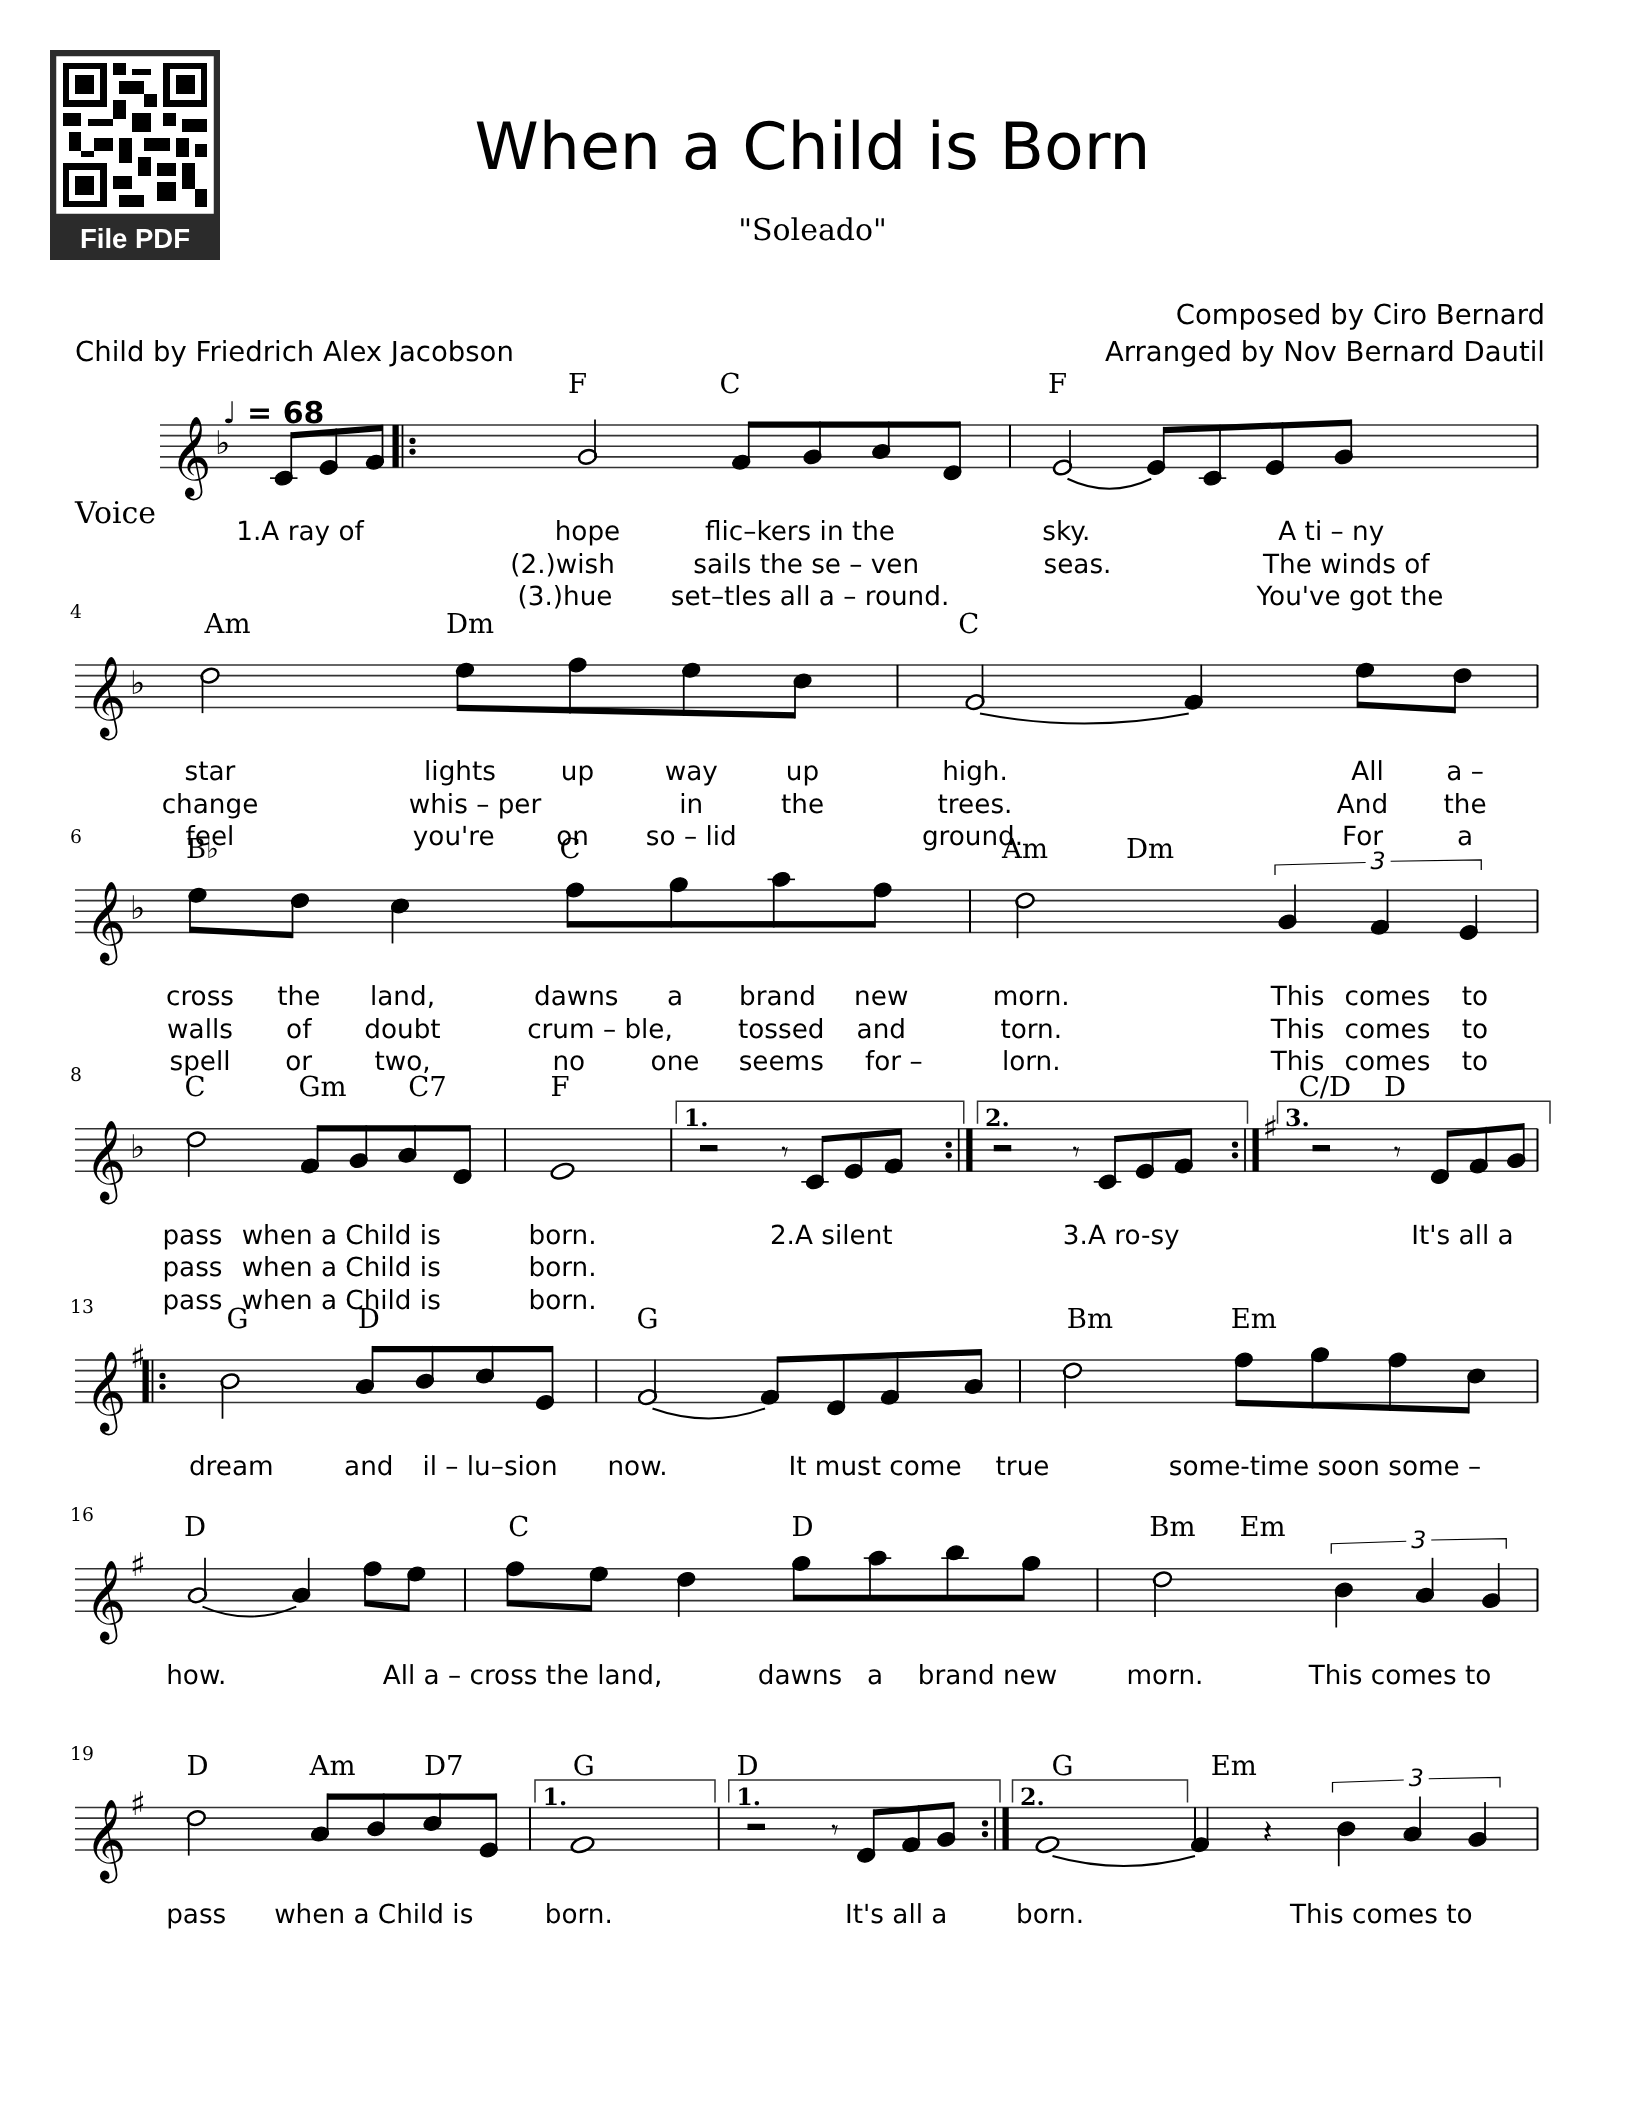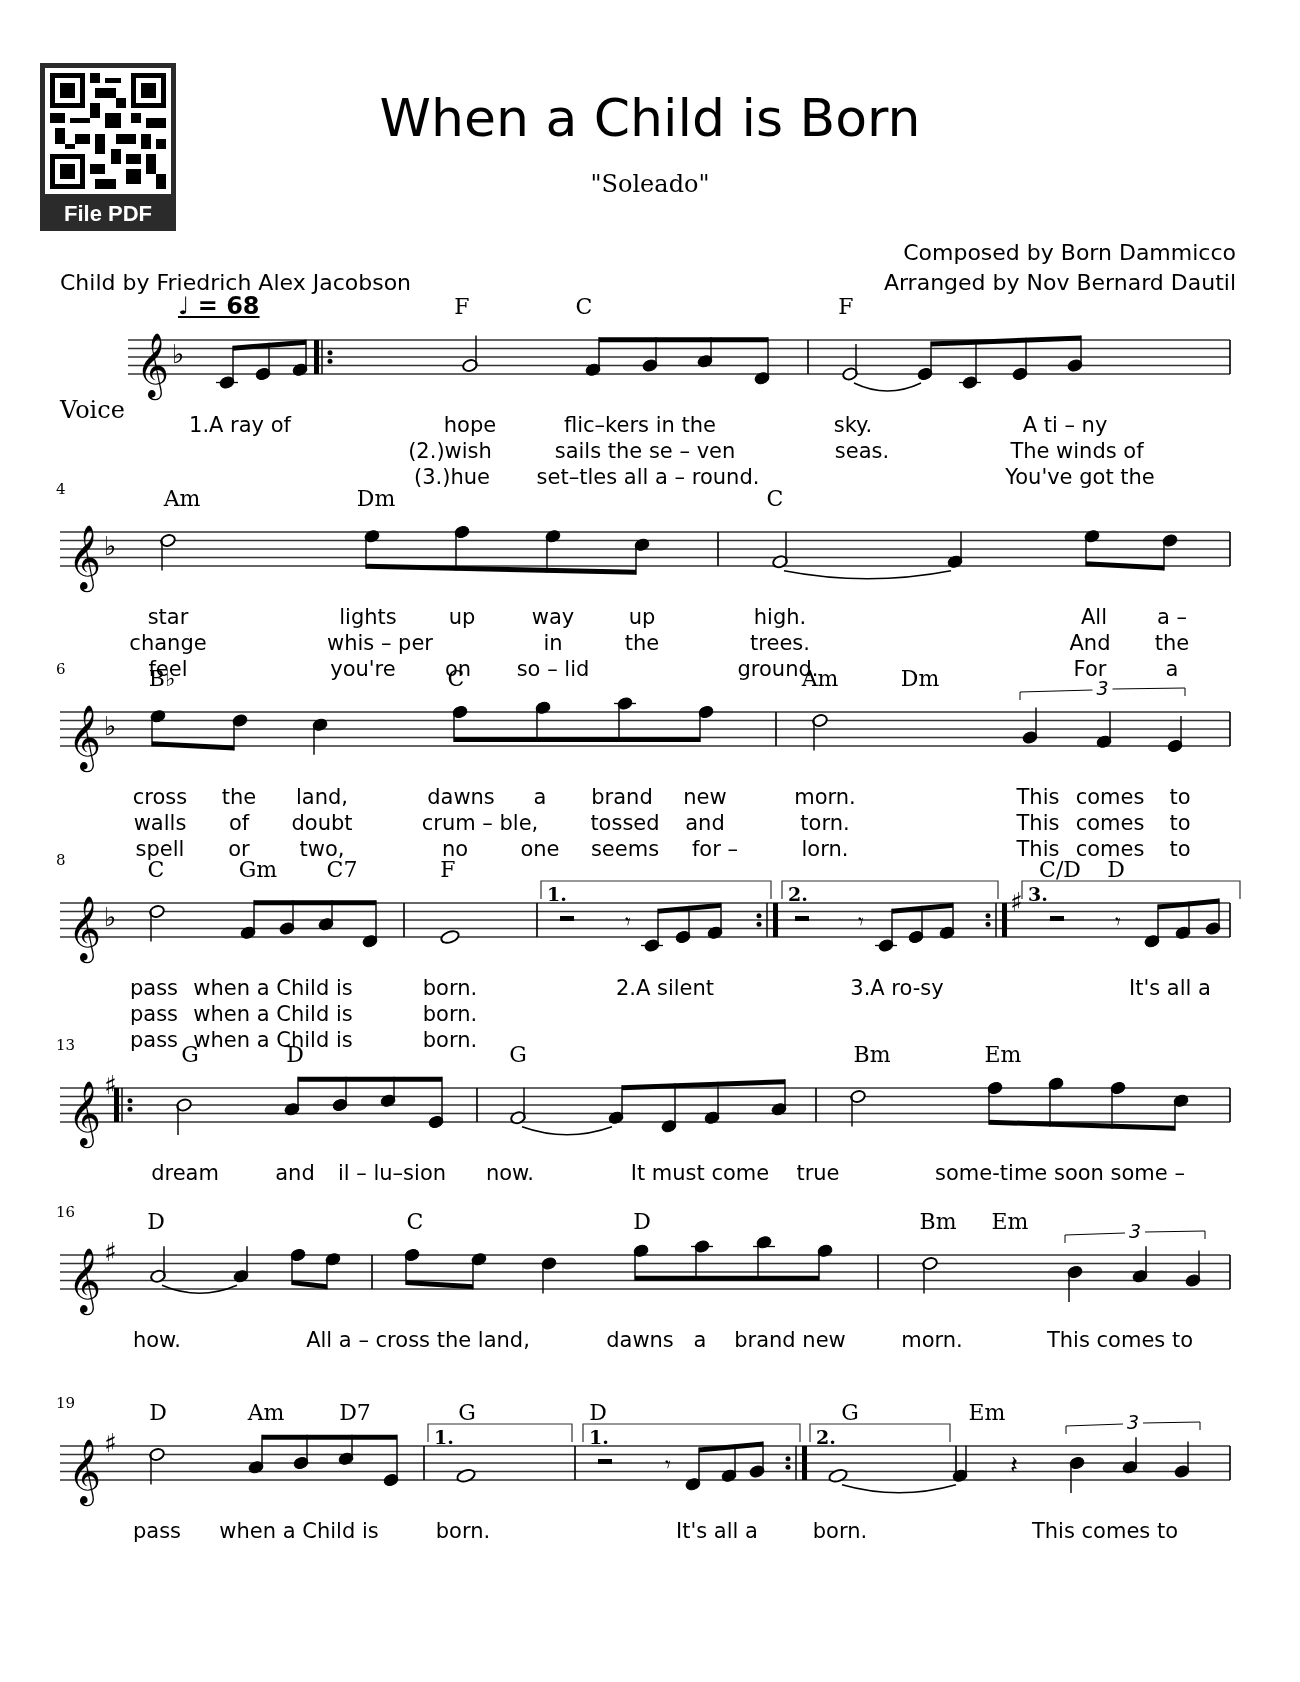"File PDF" .qr { margin-top: 23px -> none }
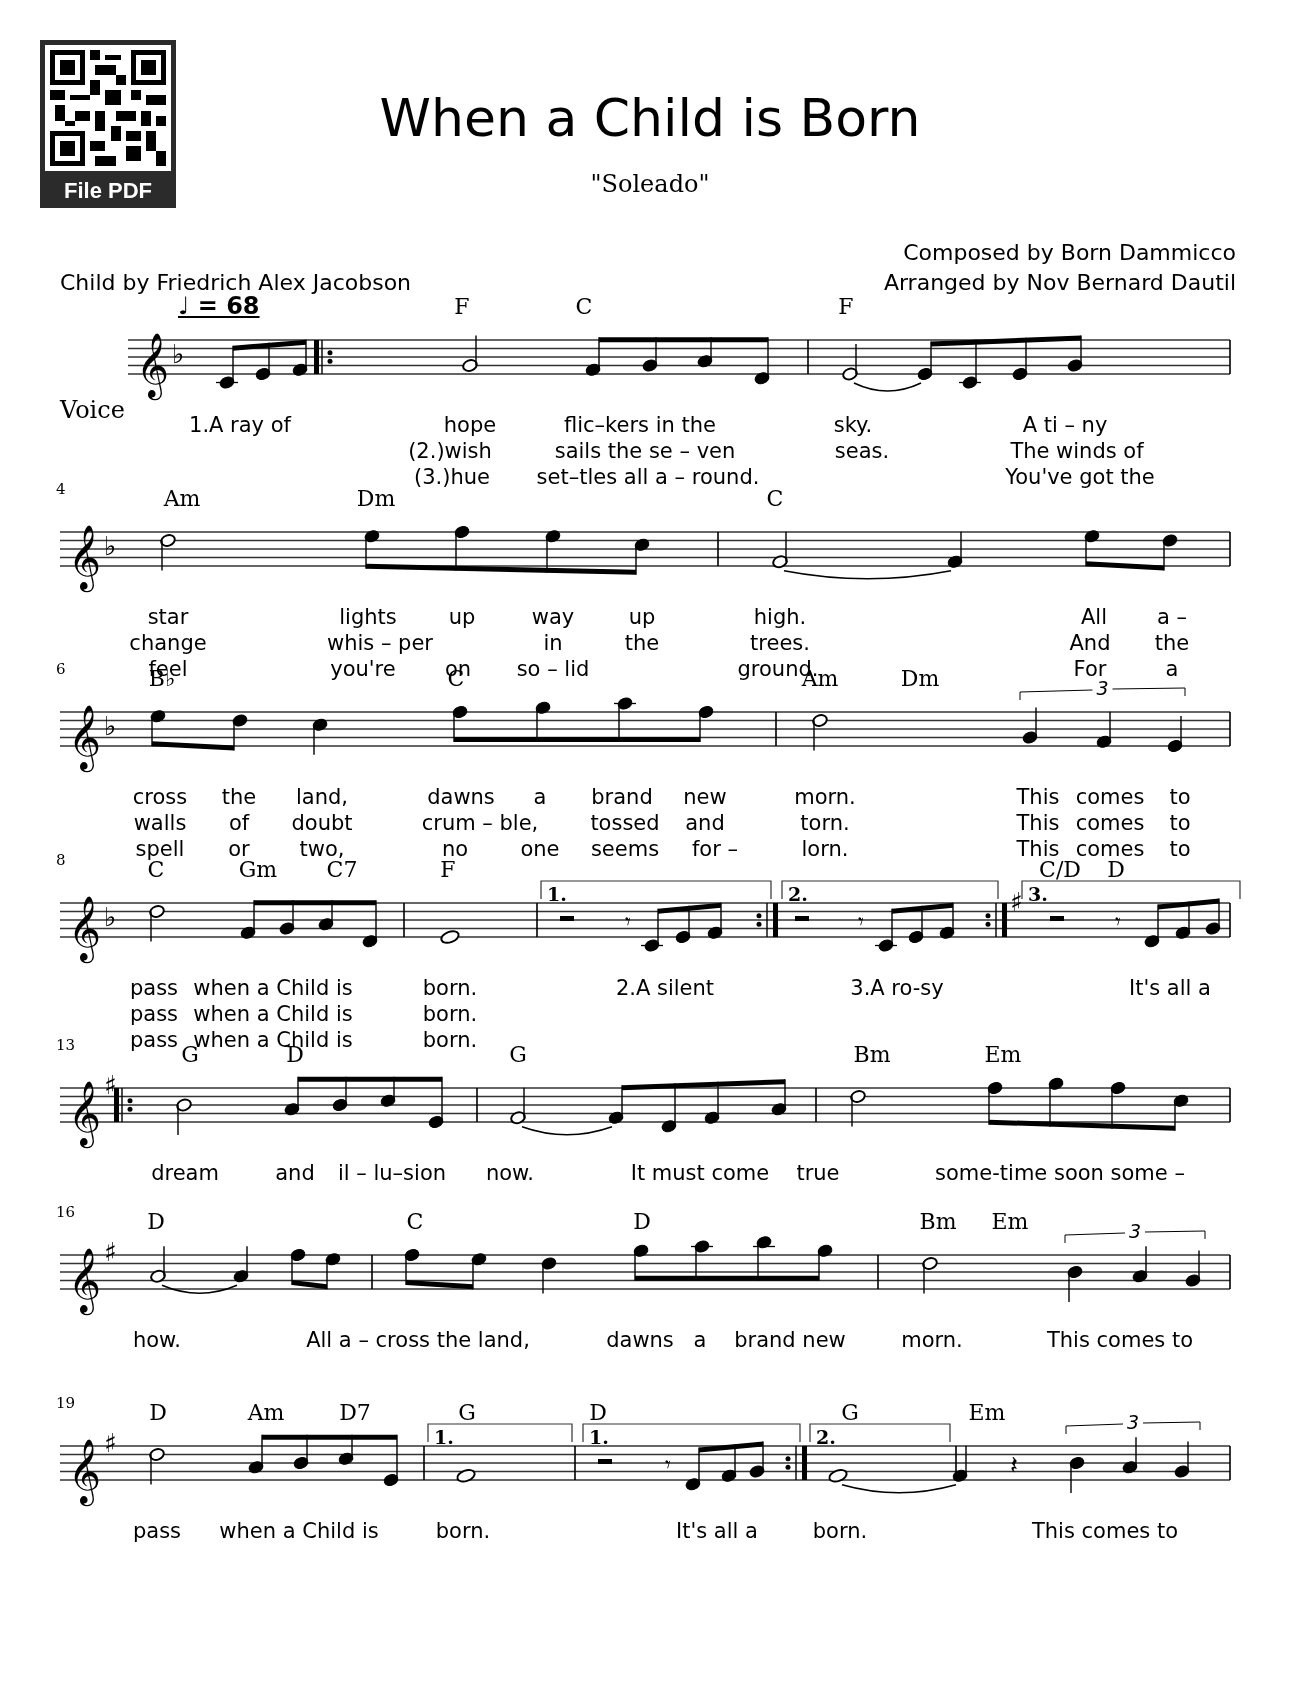"Composed by Born Dammicco" div.credit { text: Born Dammicco -> Ciro Bernard }
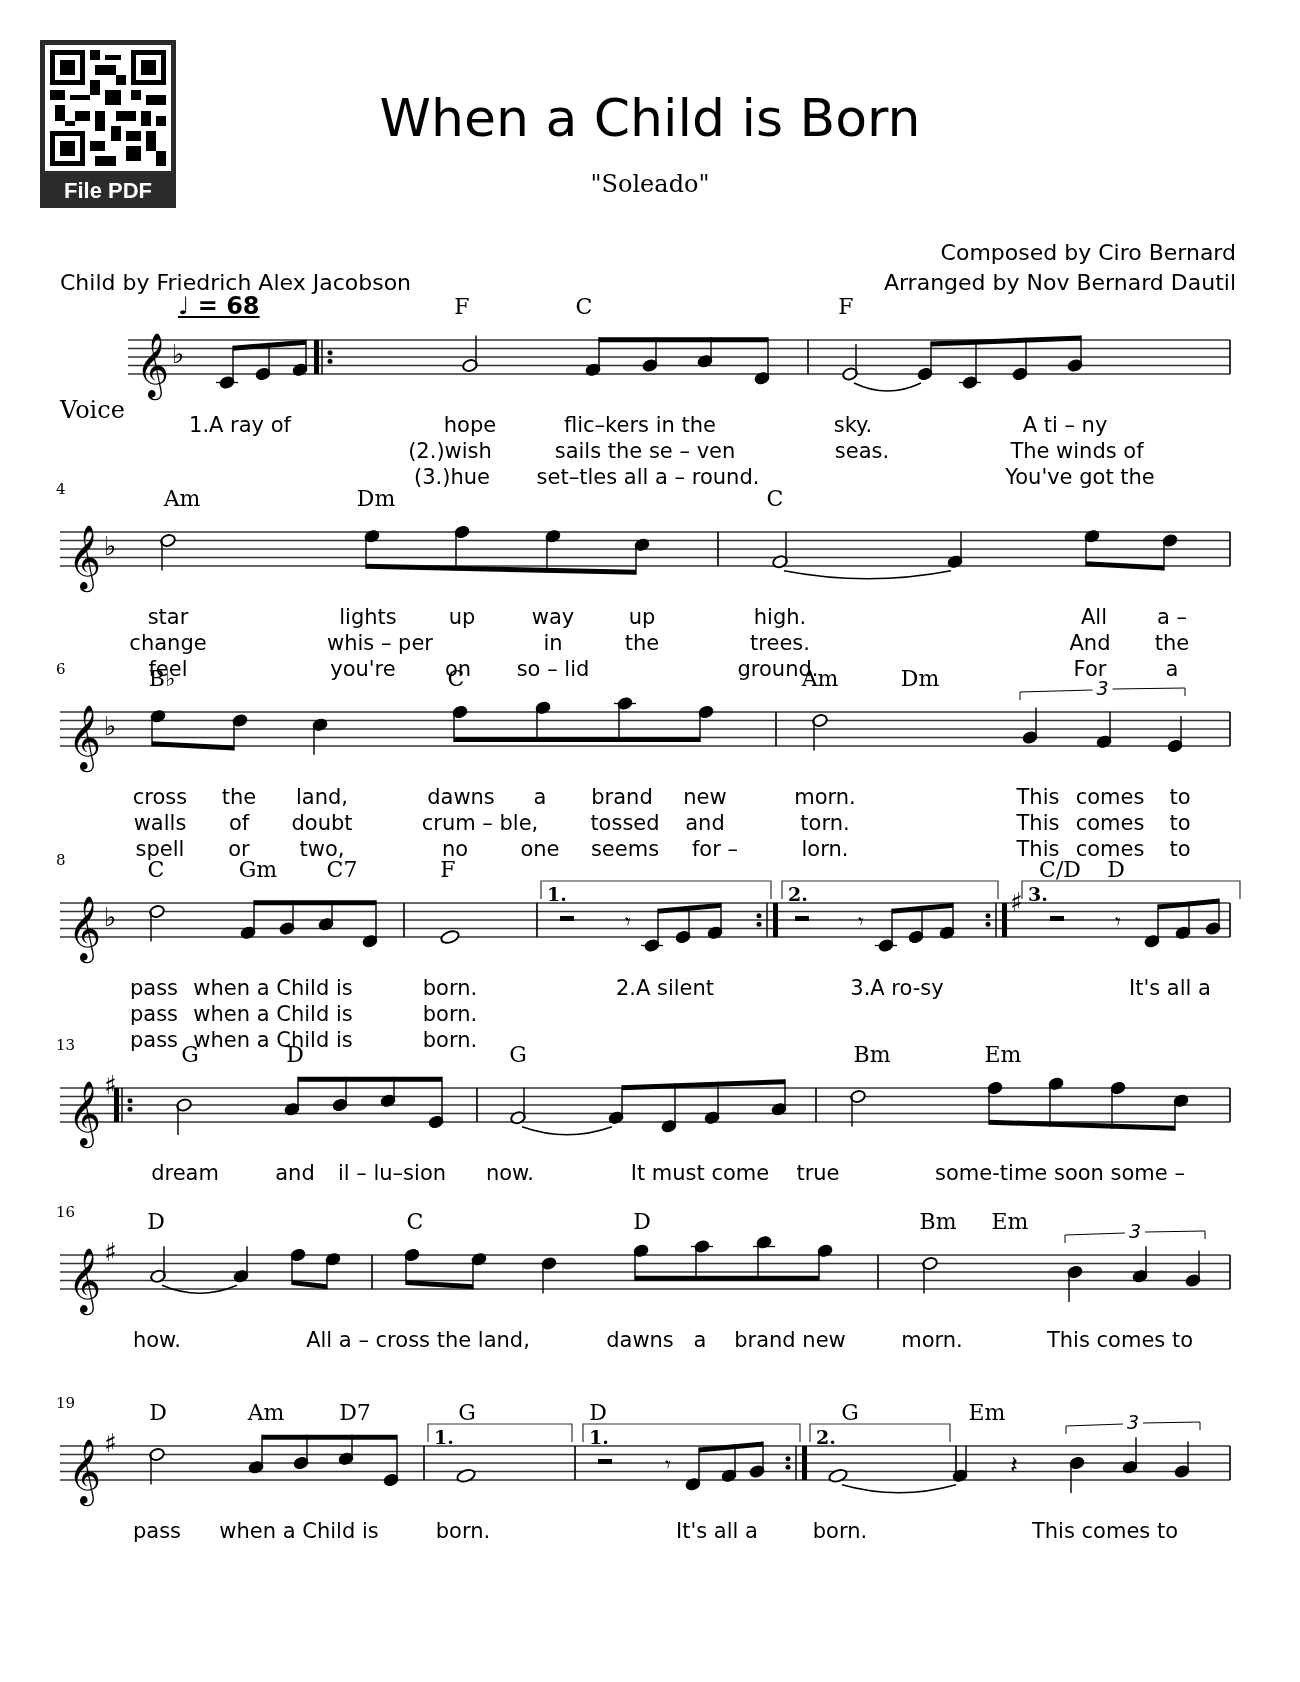"♩ = 68" .tempo { text-decoration: underline -> none; top: 292px -> 316px }
